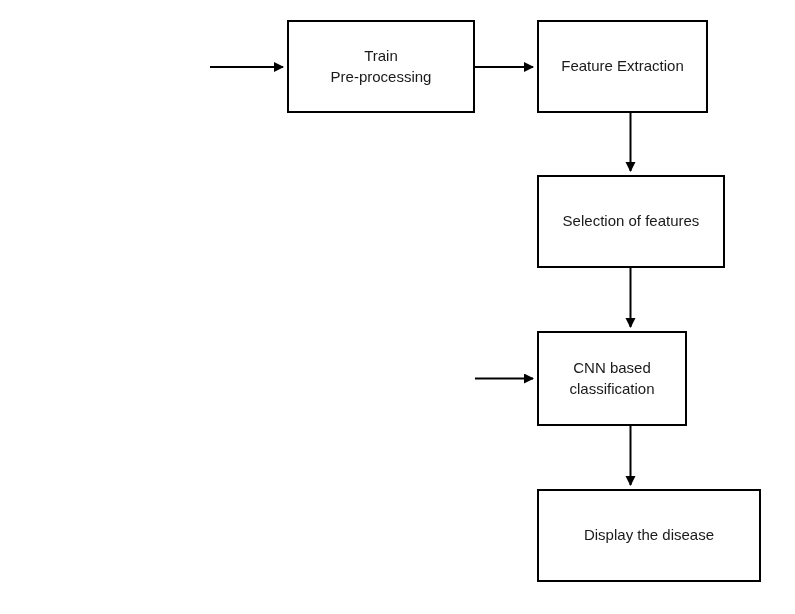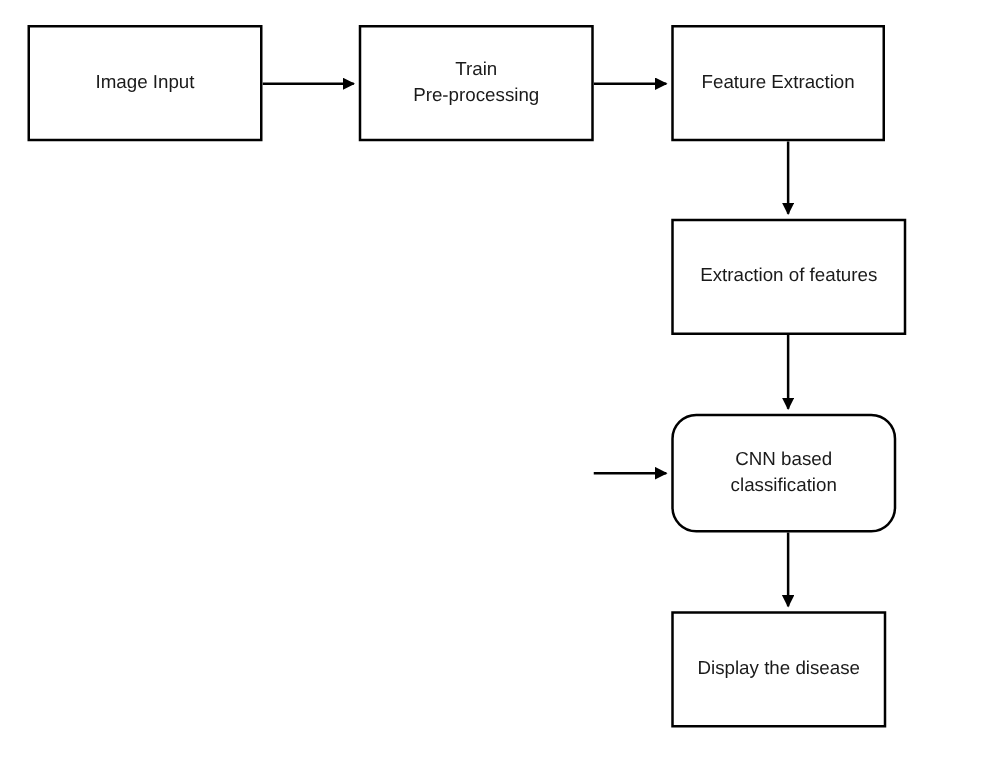"Image Input" div.node { html: <div>Image Input</div> -> none }
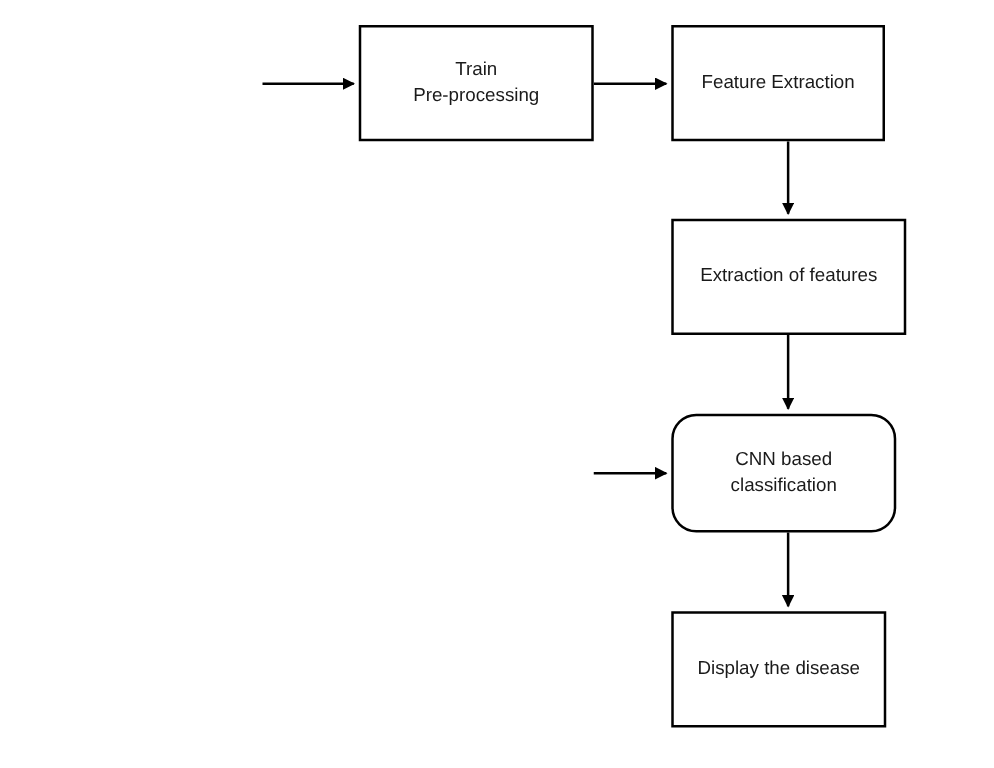"Extraction of features" div.node { text: Extraction -> Selection }
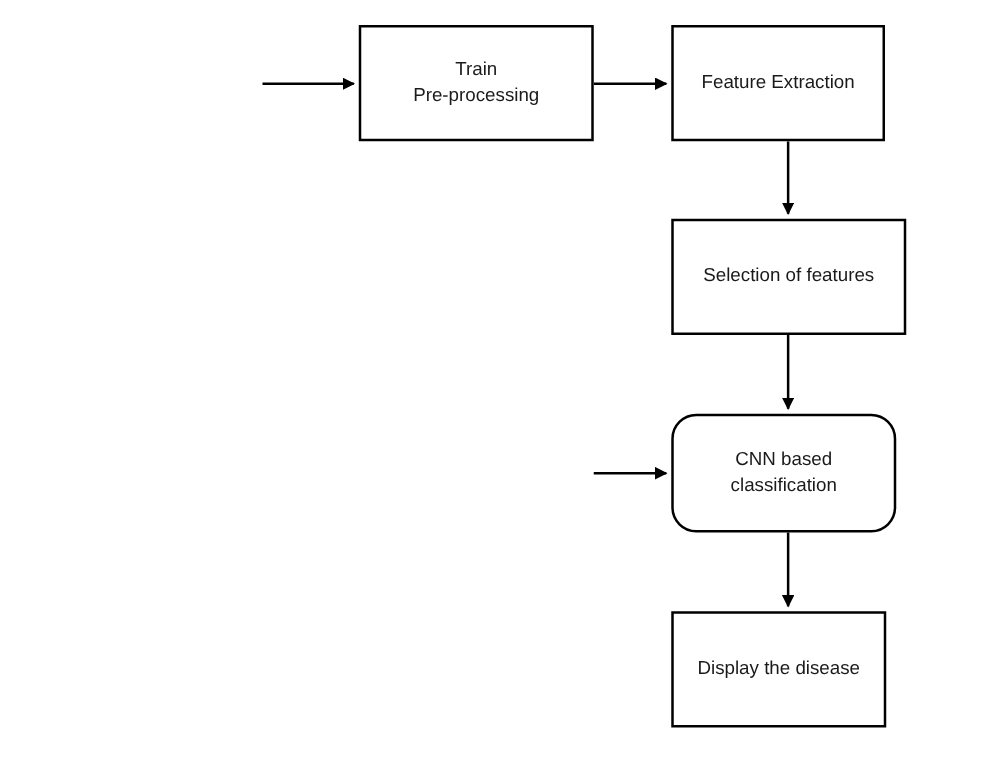"CNN based" #node-cnn-classification { border-radius: 20px -> none; width: 180px -> 150px }
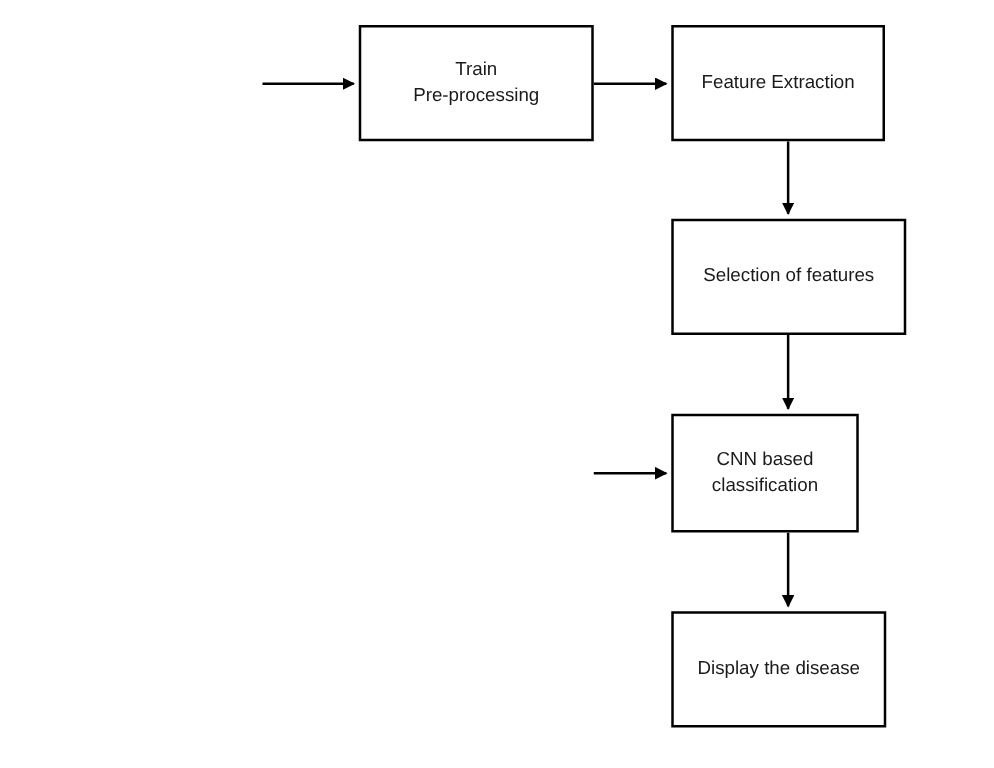"Display the disease" #node-display-disease { width: 172px -> 224px }
